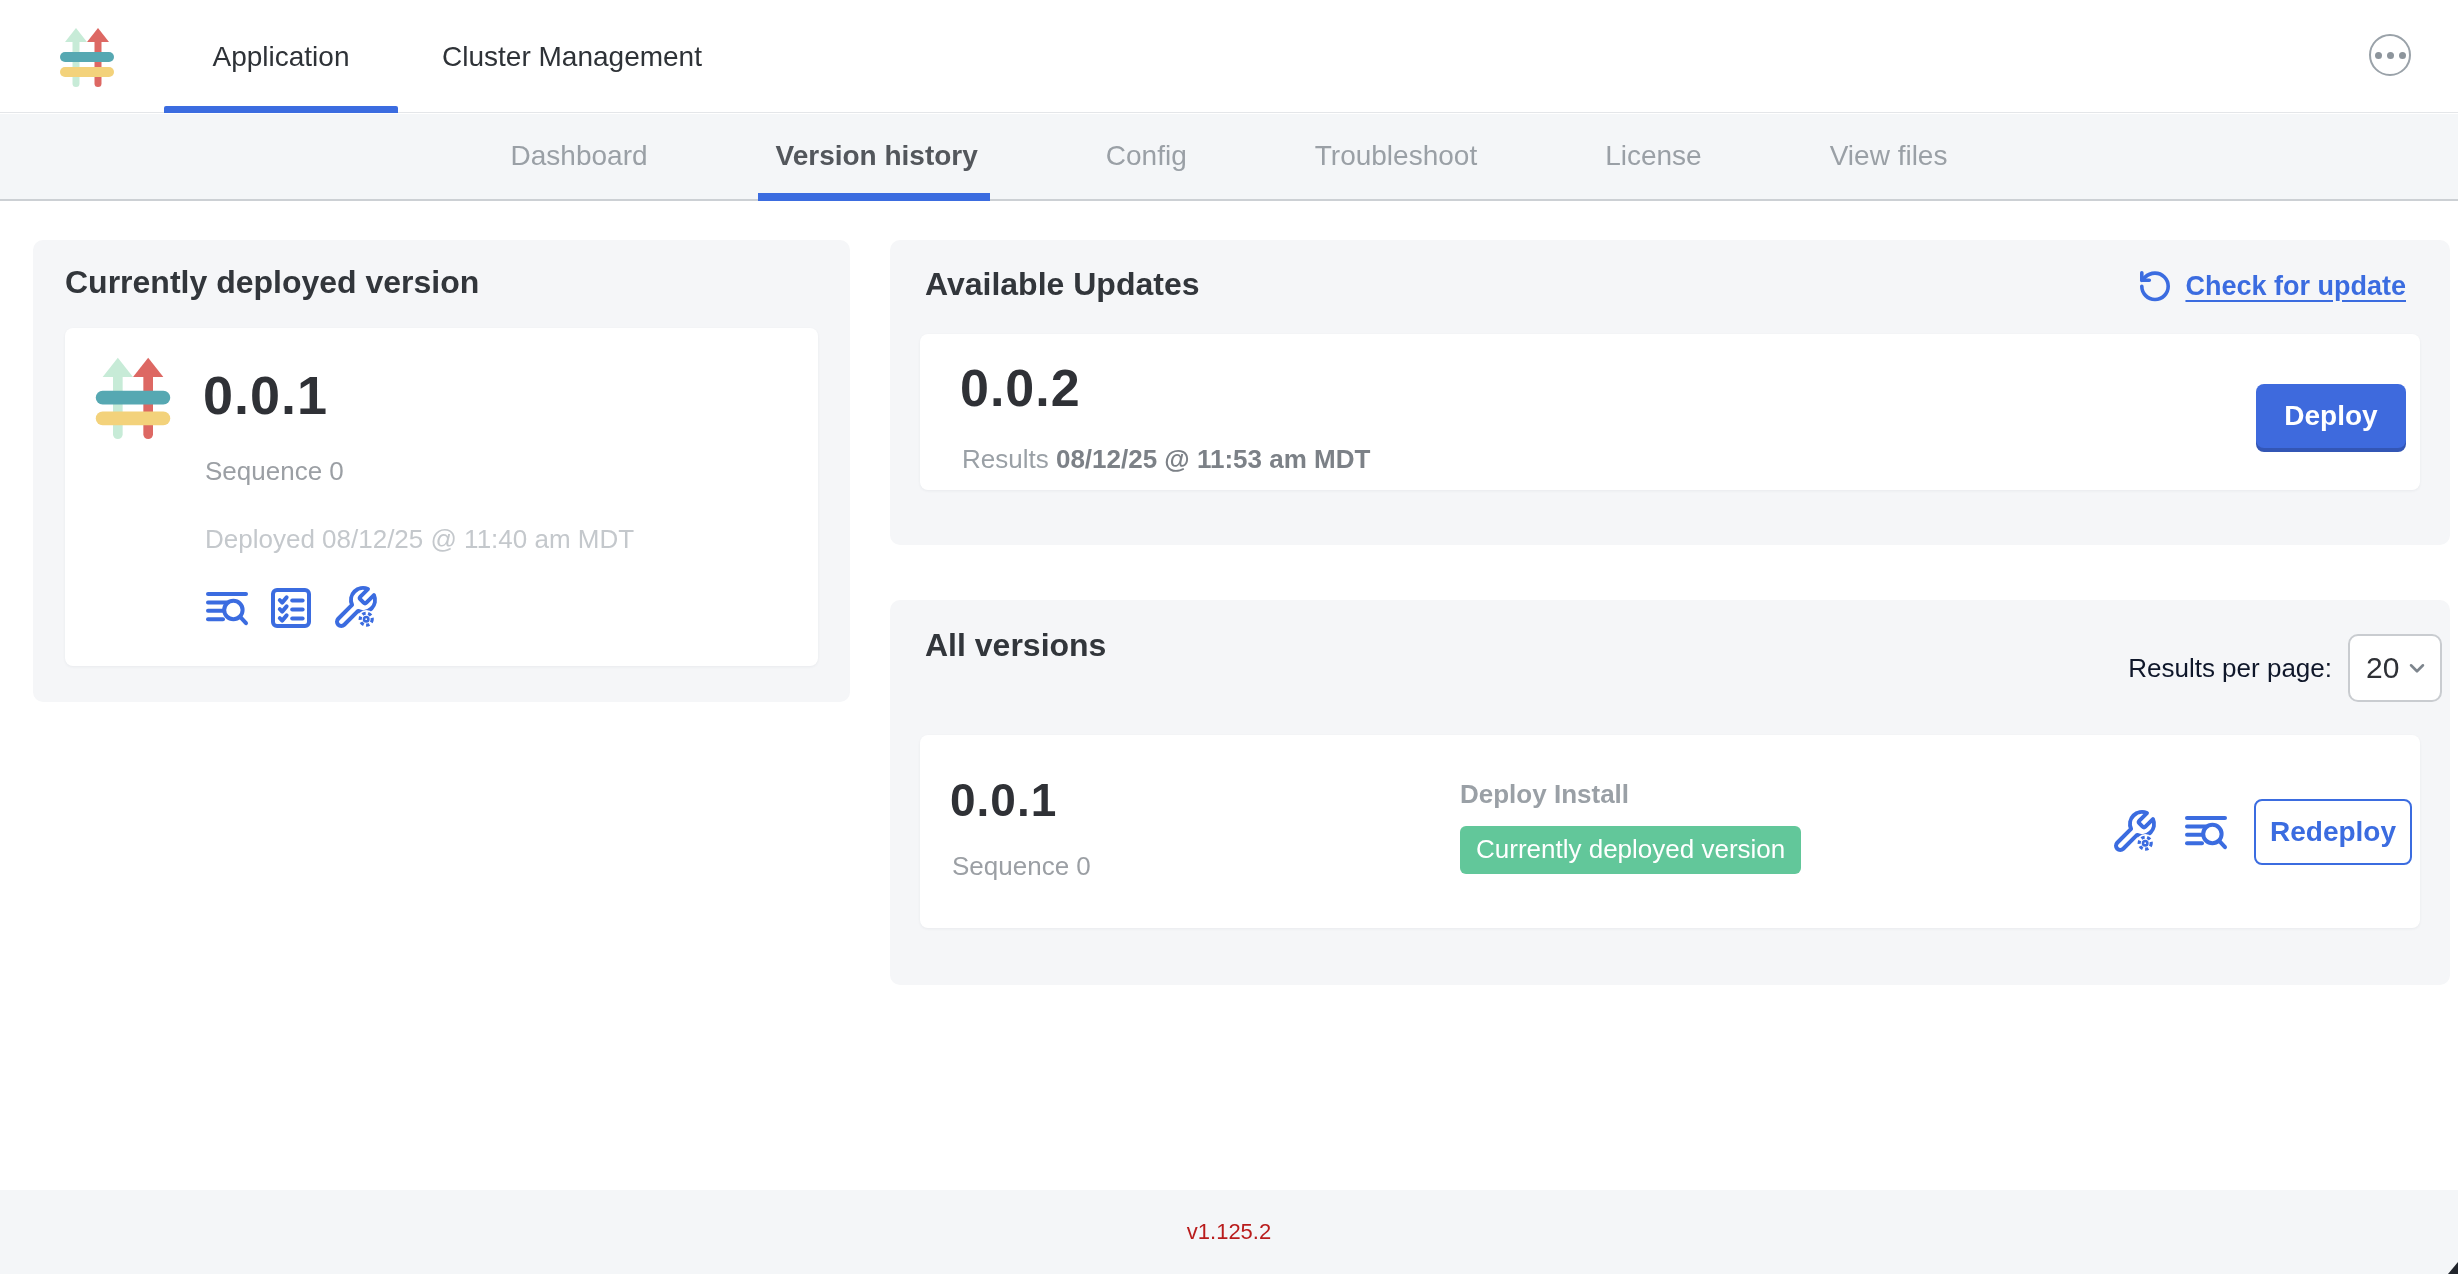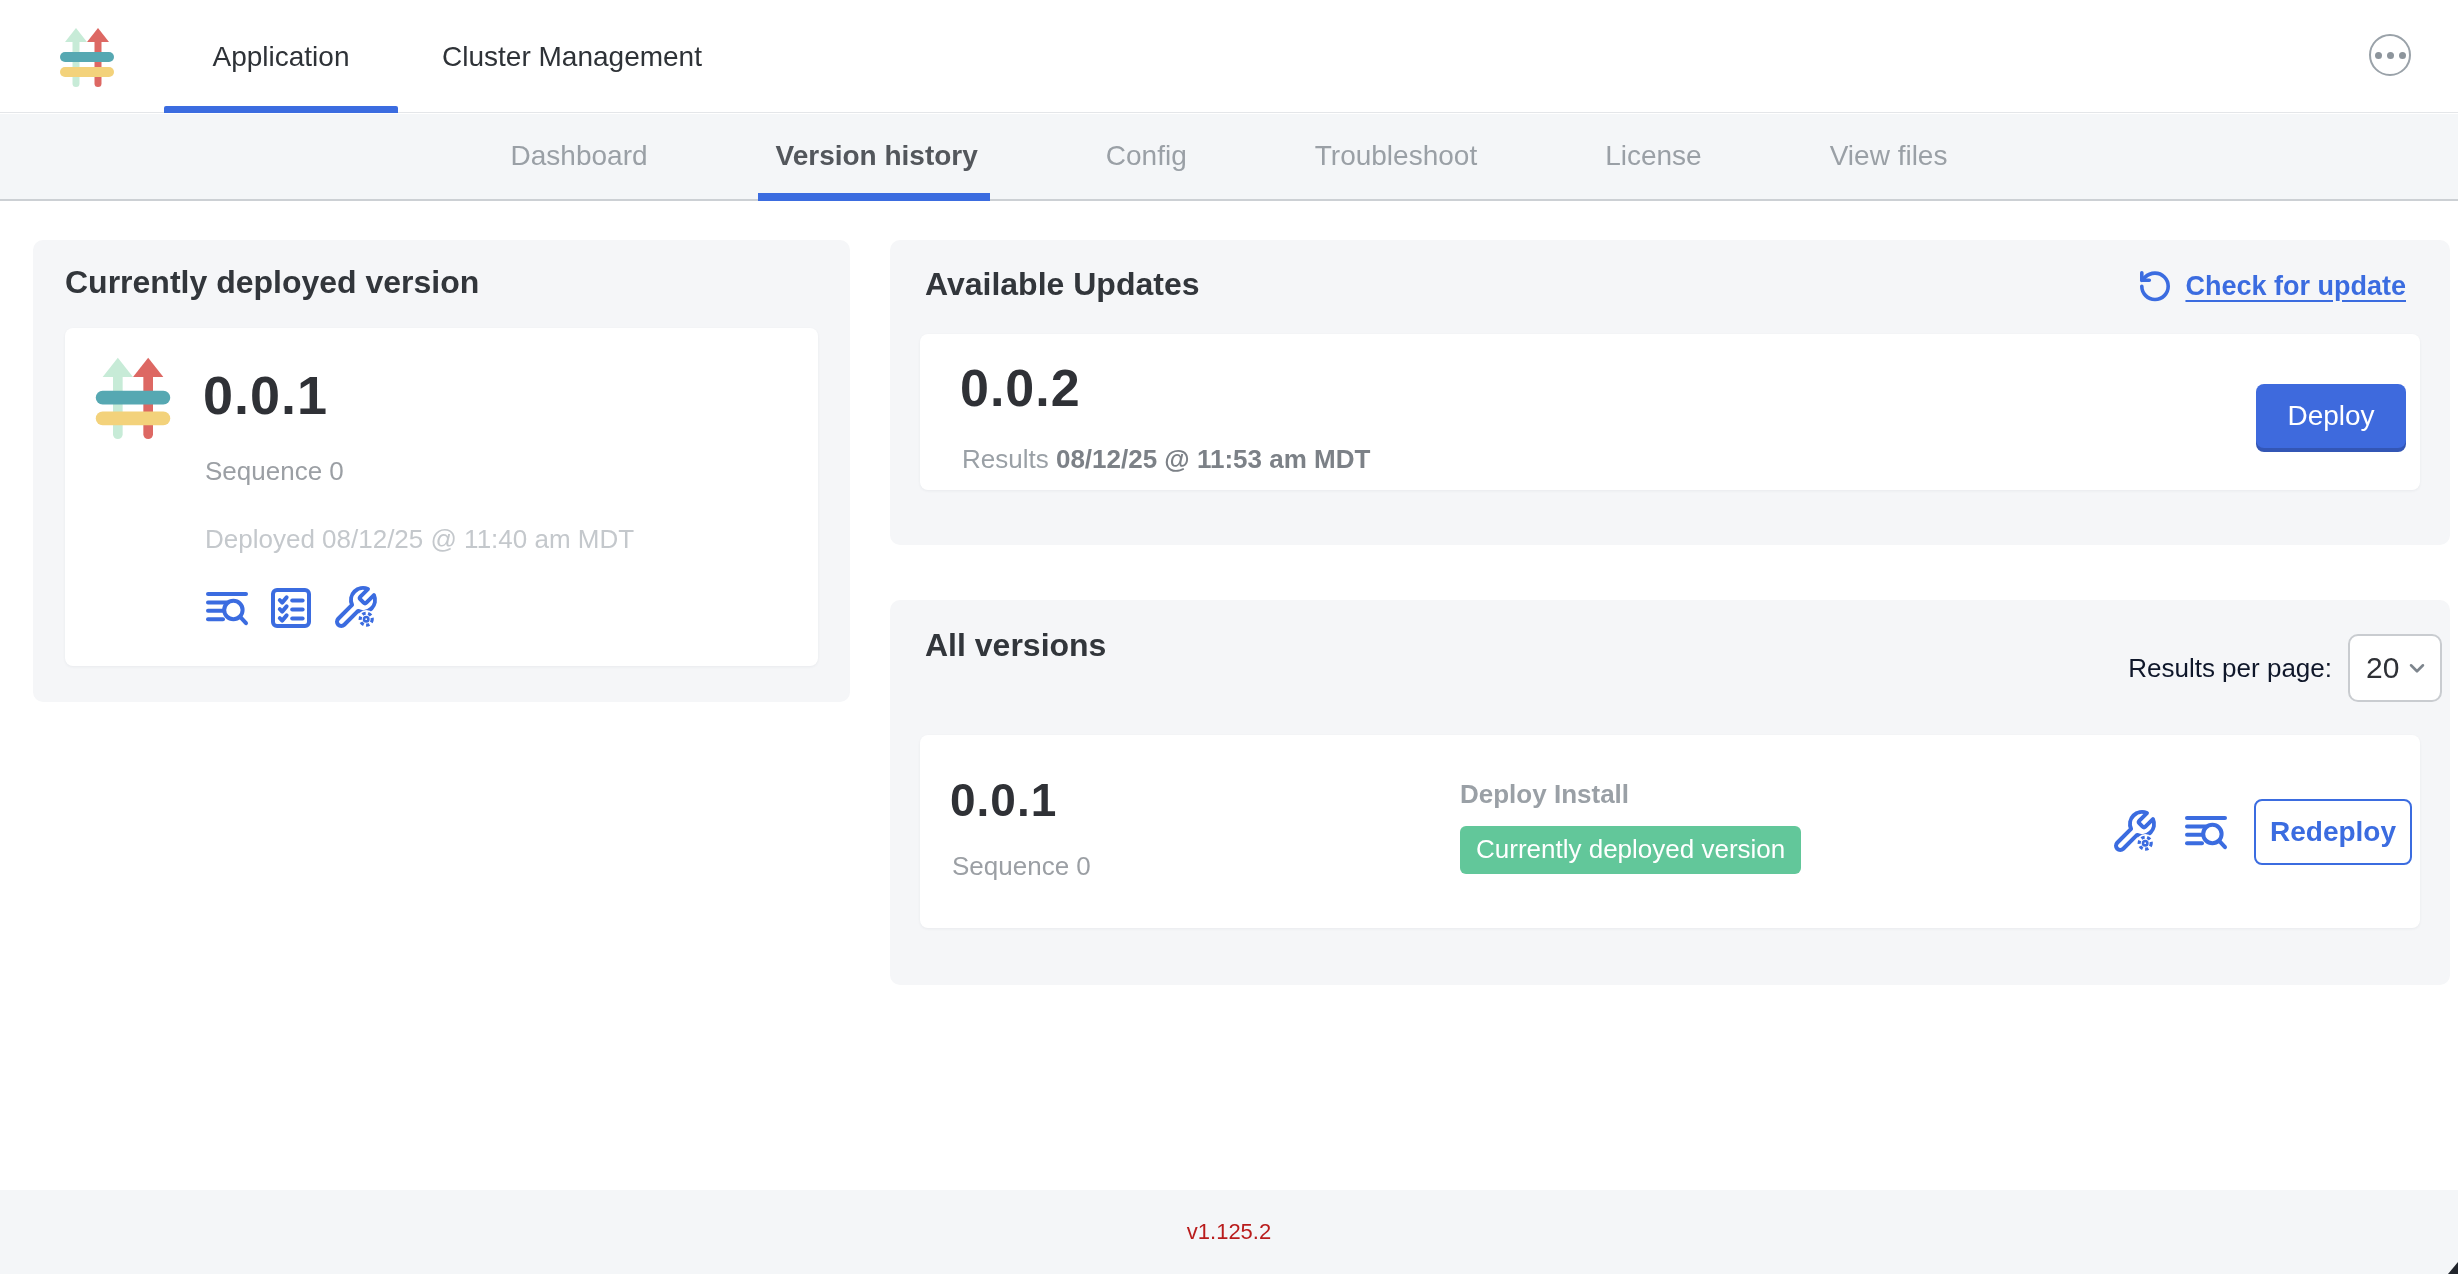"Deploy" .deploy-btn { font-weight: 400 -> 700 }
